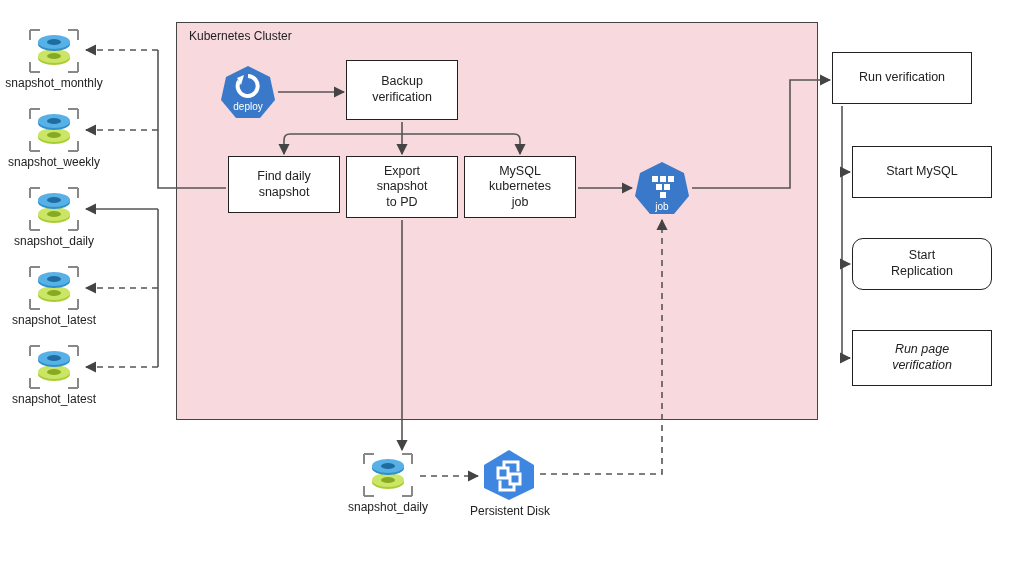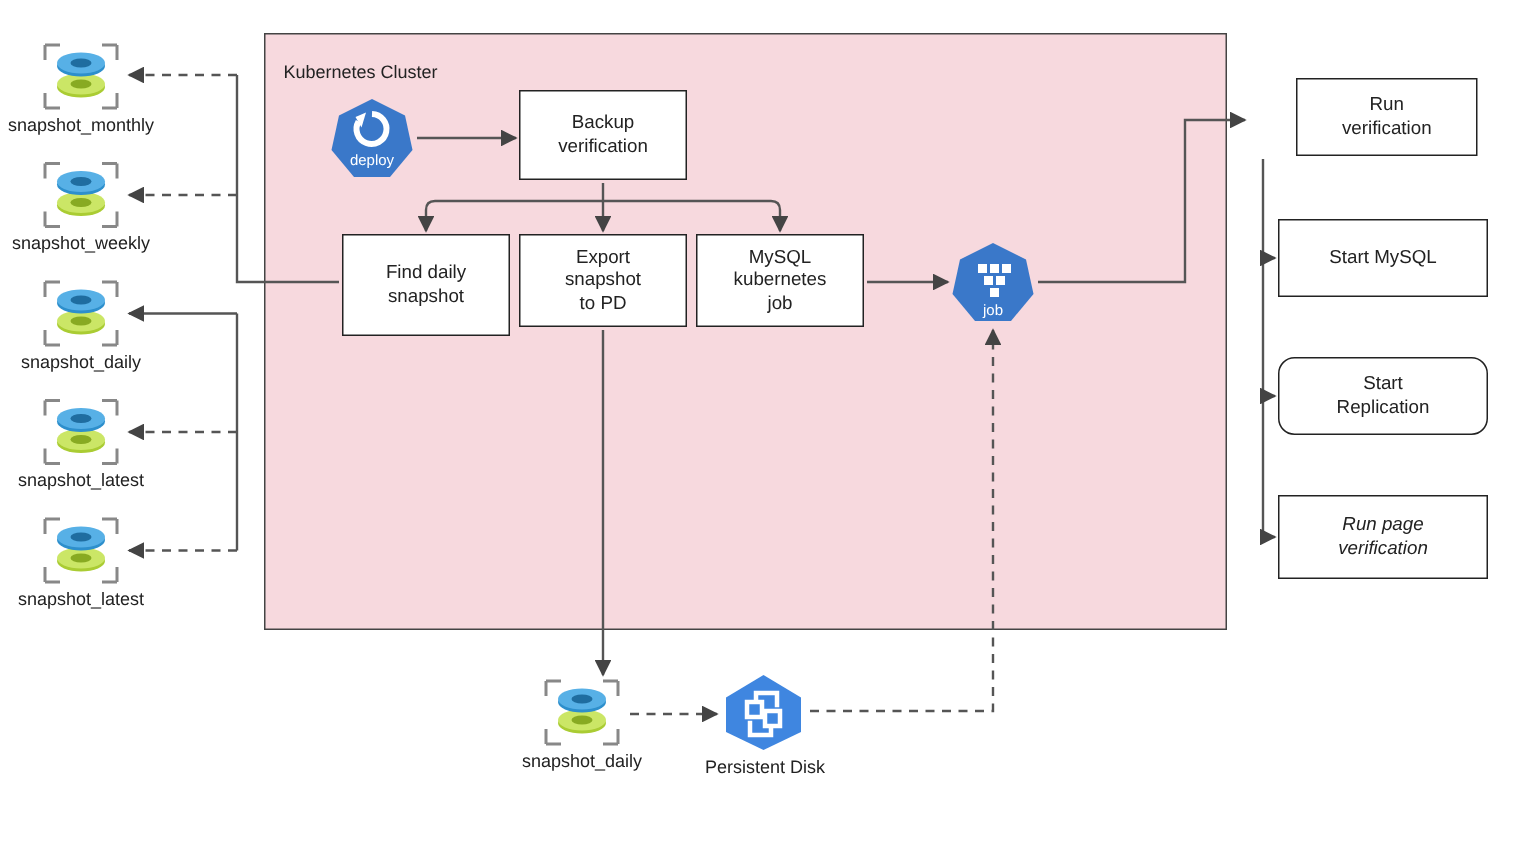"Kubernetes Cluster" .cluster-title { margin-top: 12px -> none }
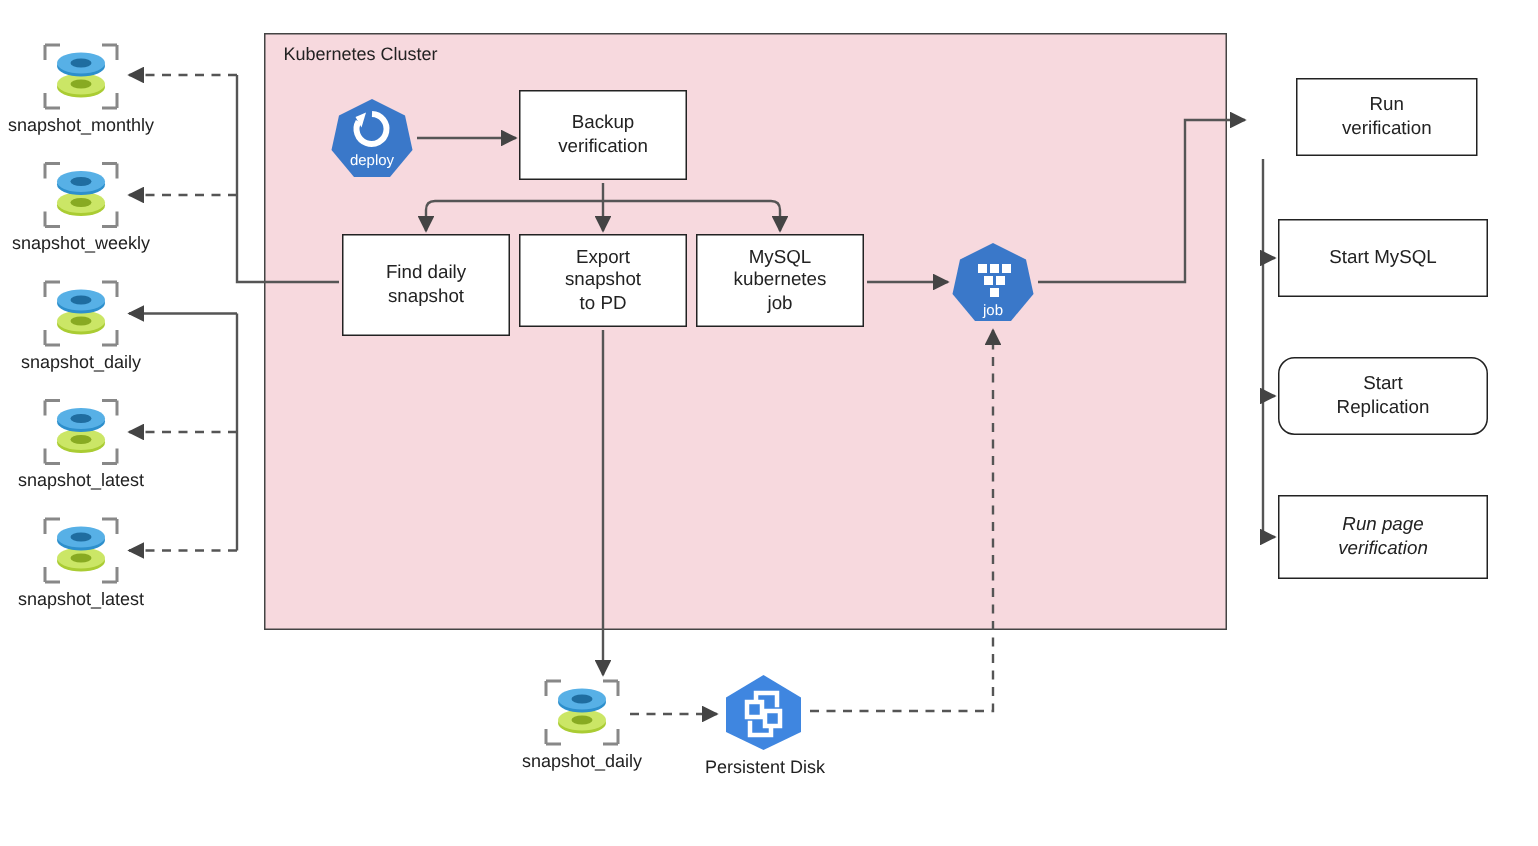"Run verification" div.box { left: 864px -> 832px; width: 121px -> 140px }
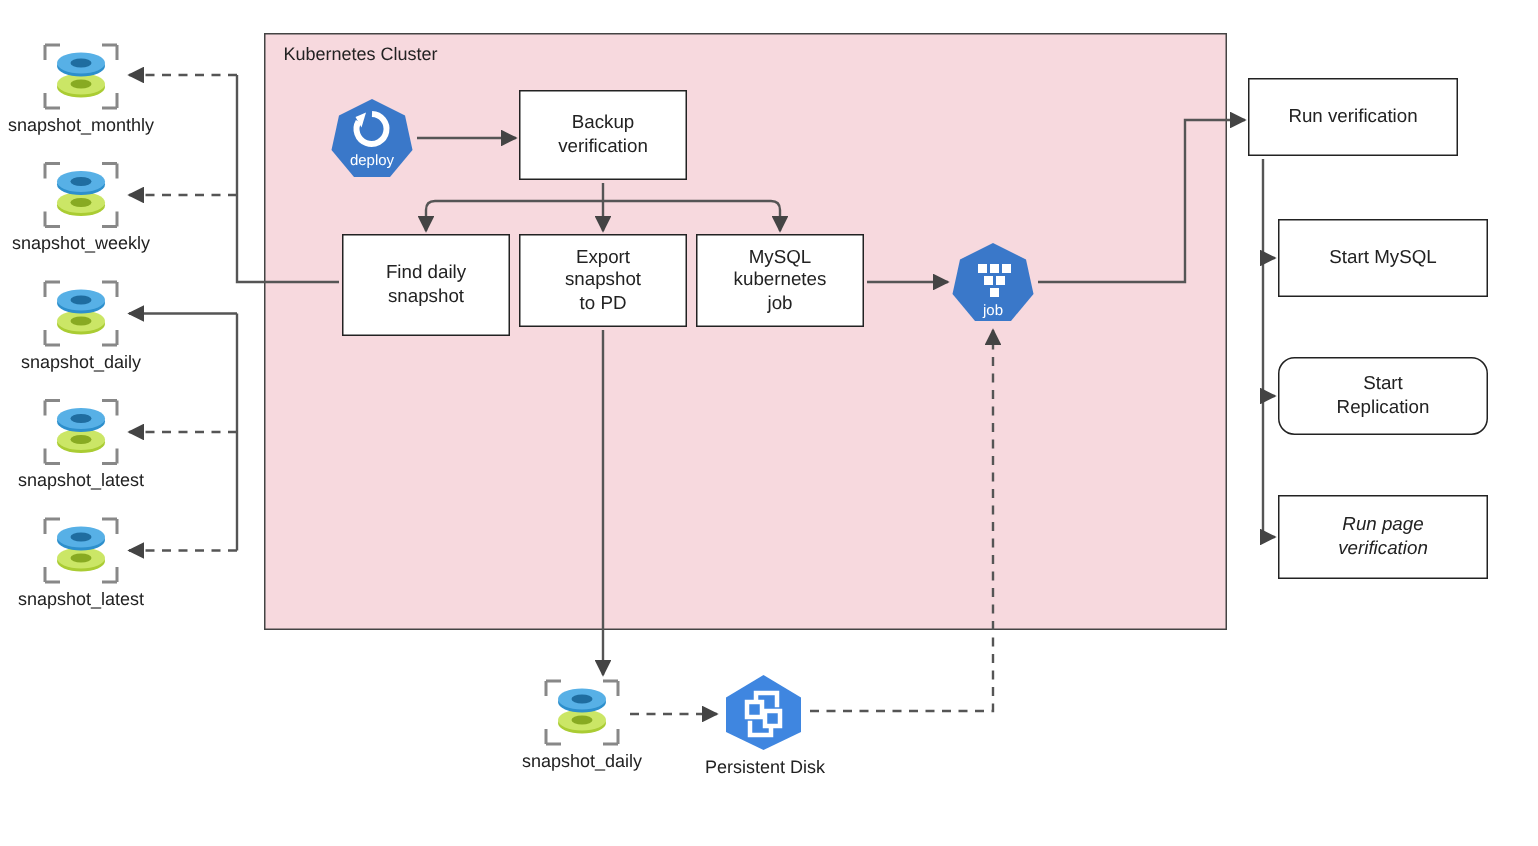"Find daily snapshot" div.box { height: 68px -> 57px }
